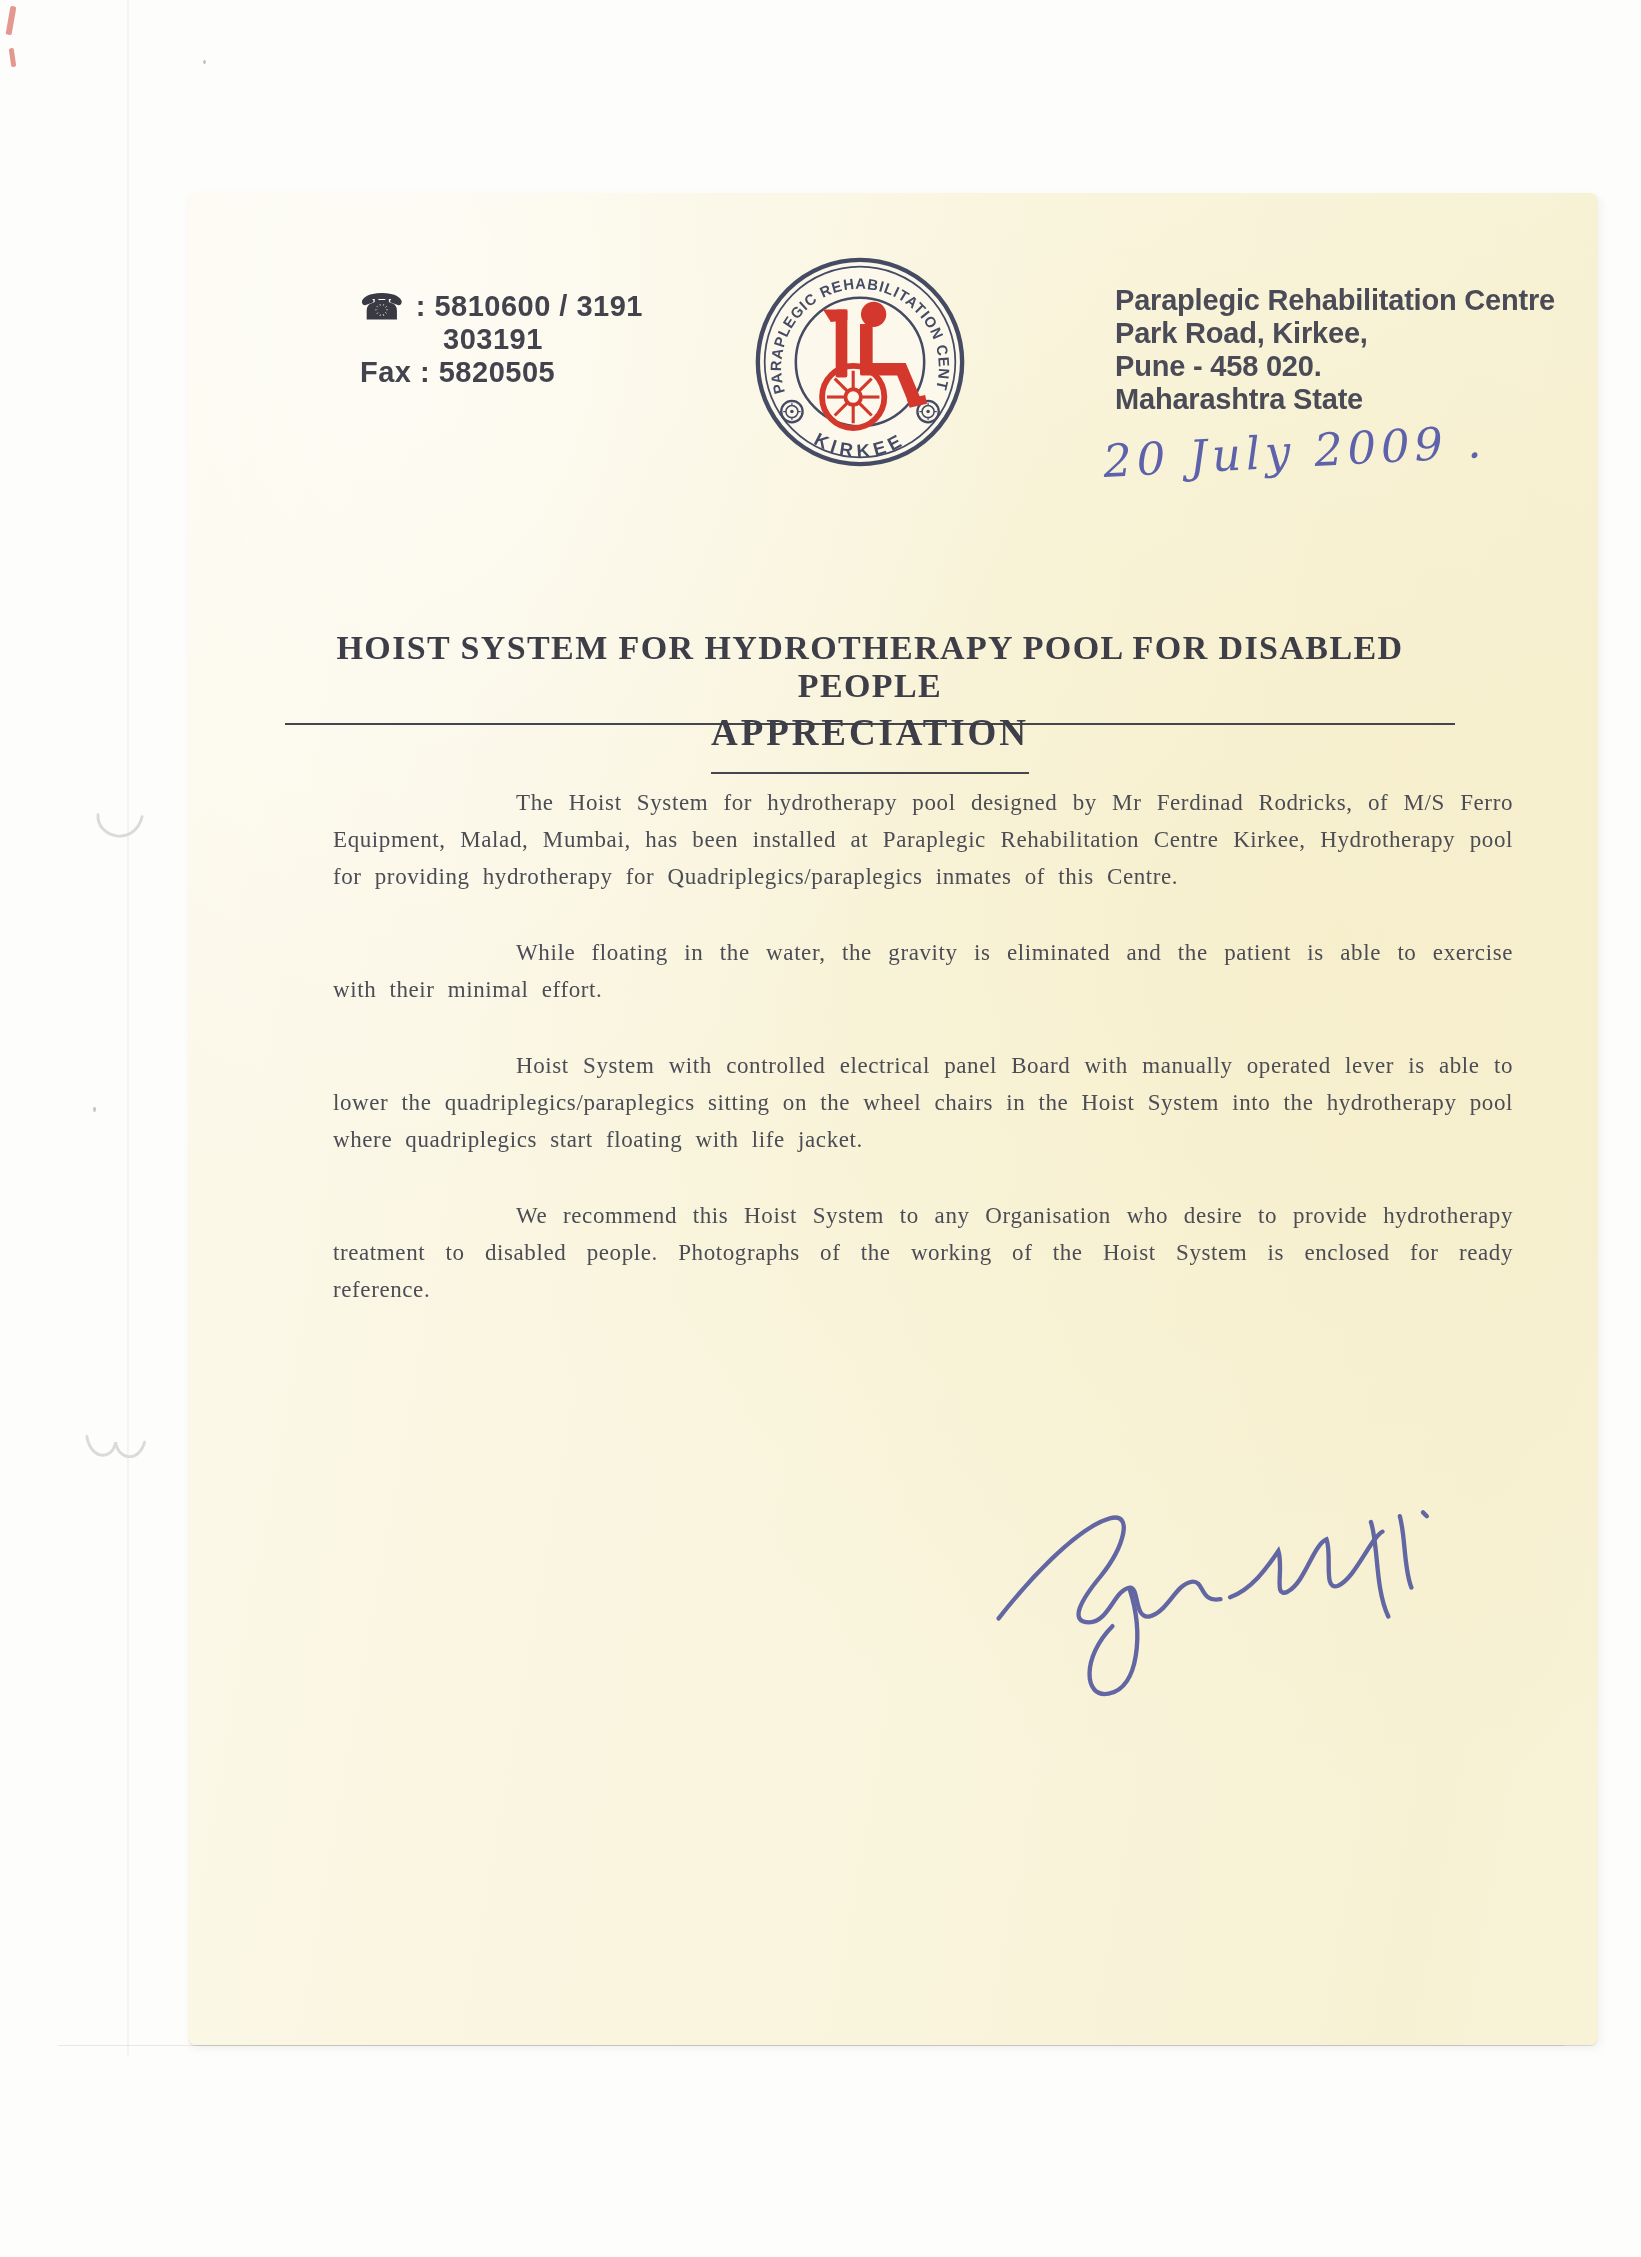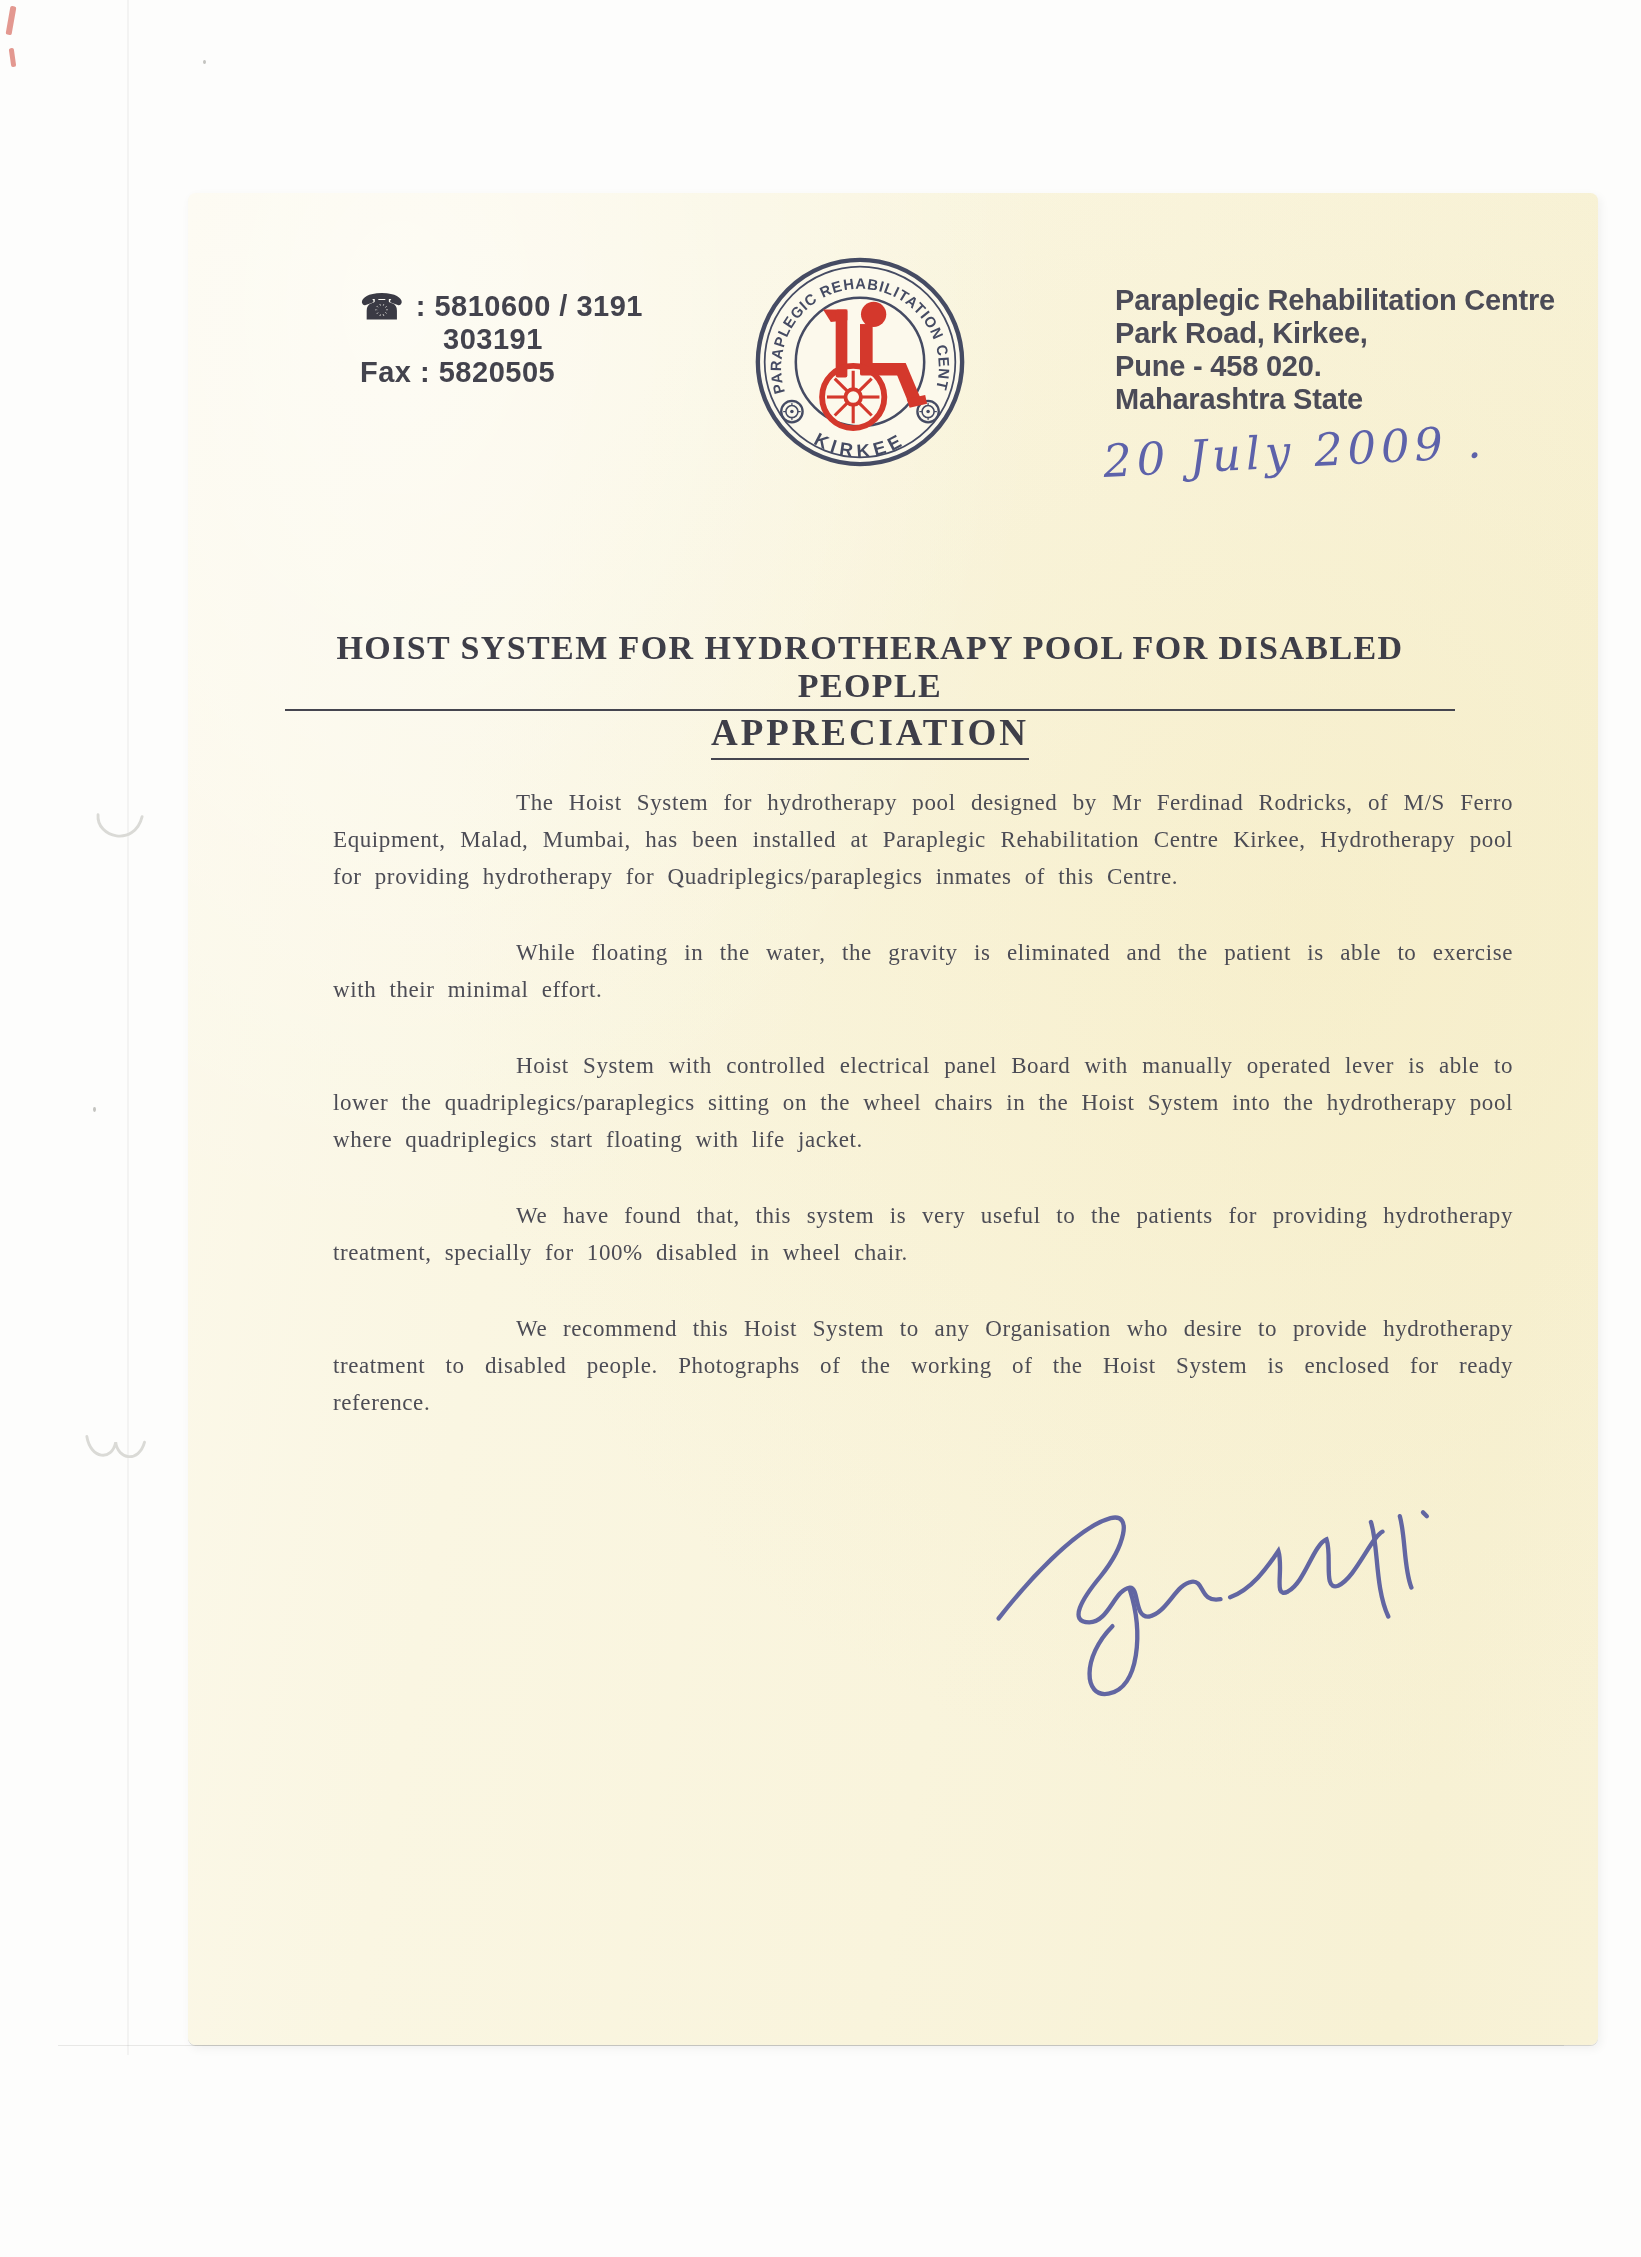"HOIST SYSTEM FOR HYDROTHERAPY POOL" .u-line { padding-bottom: 4px -> 18px }
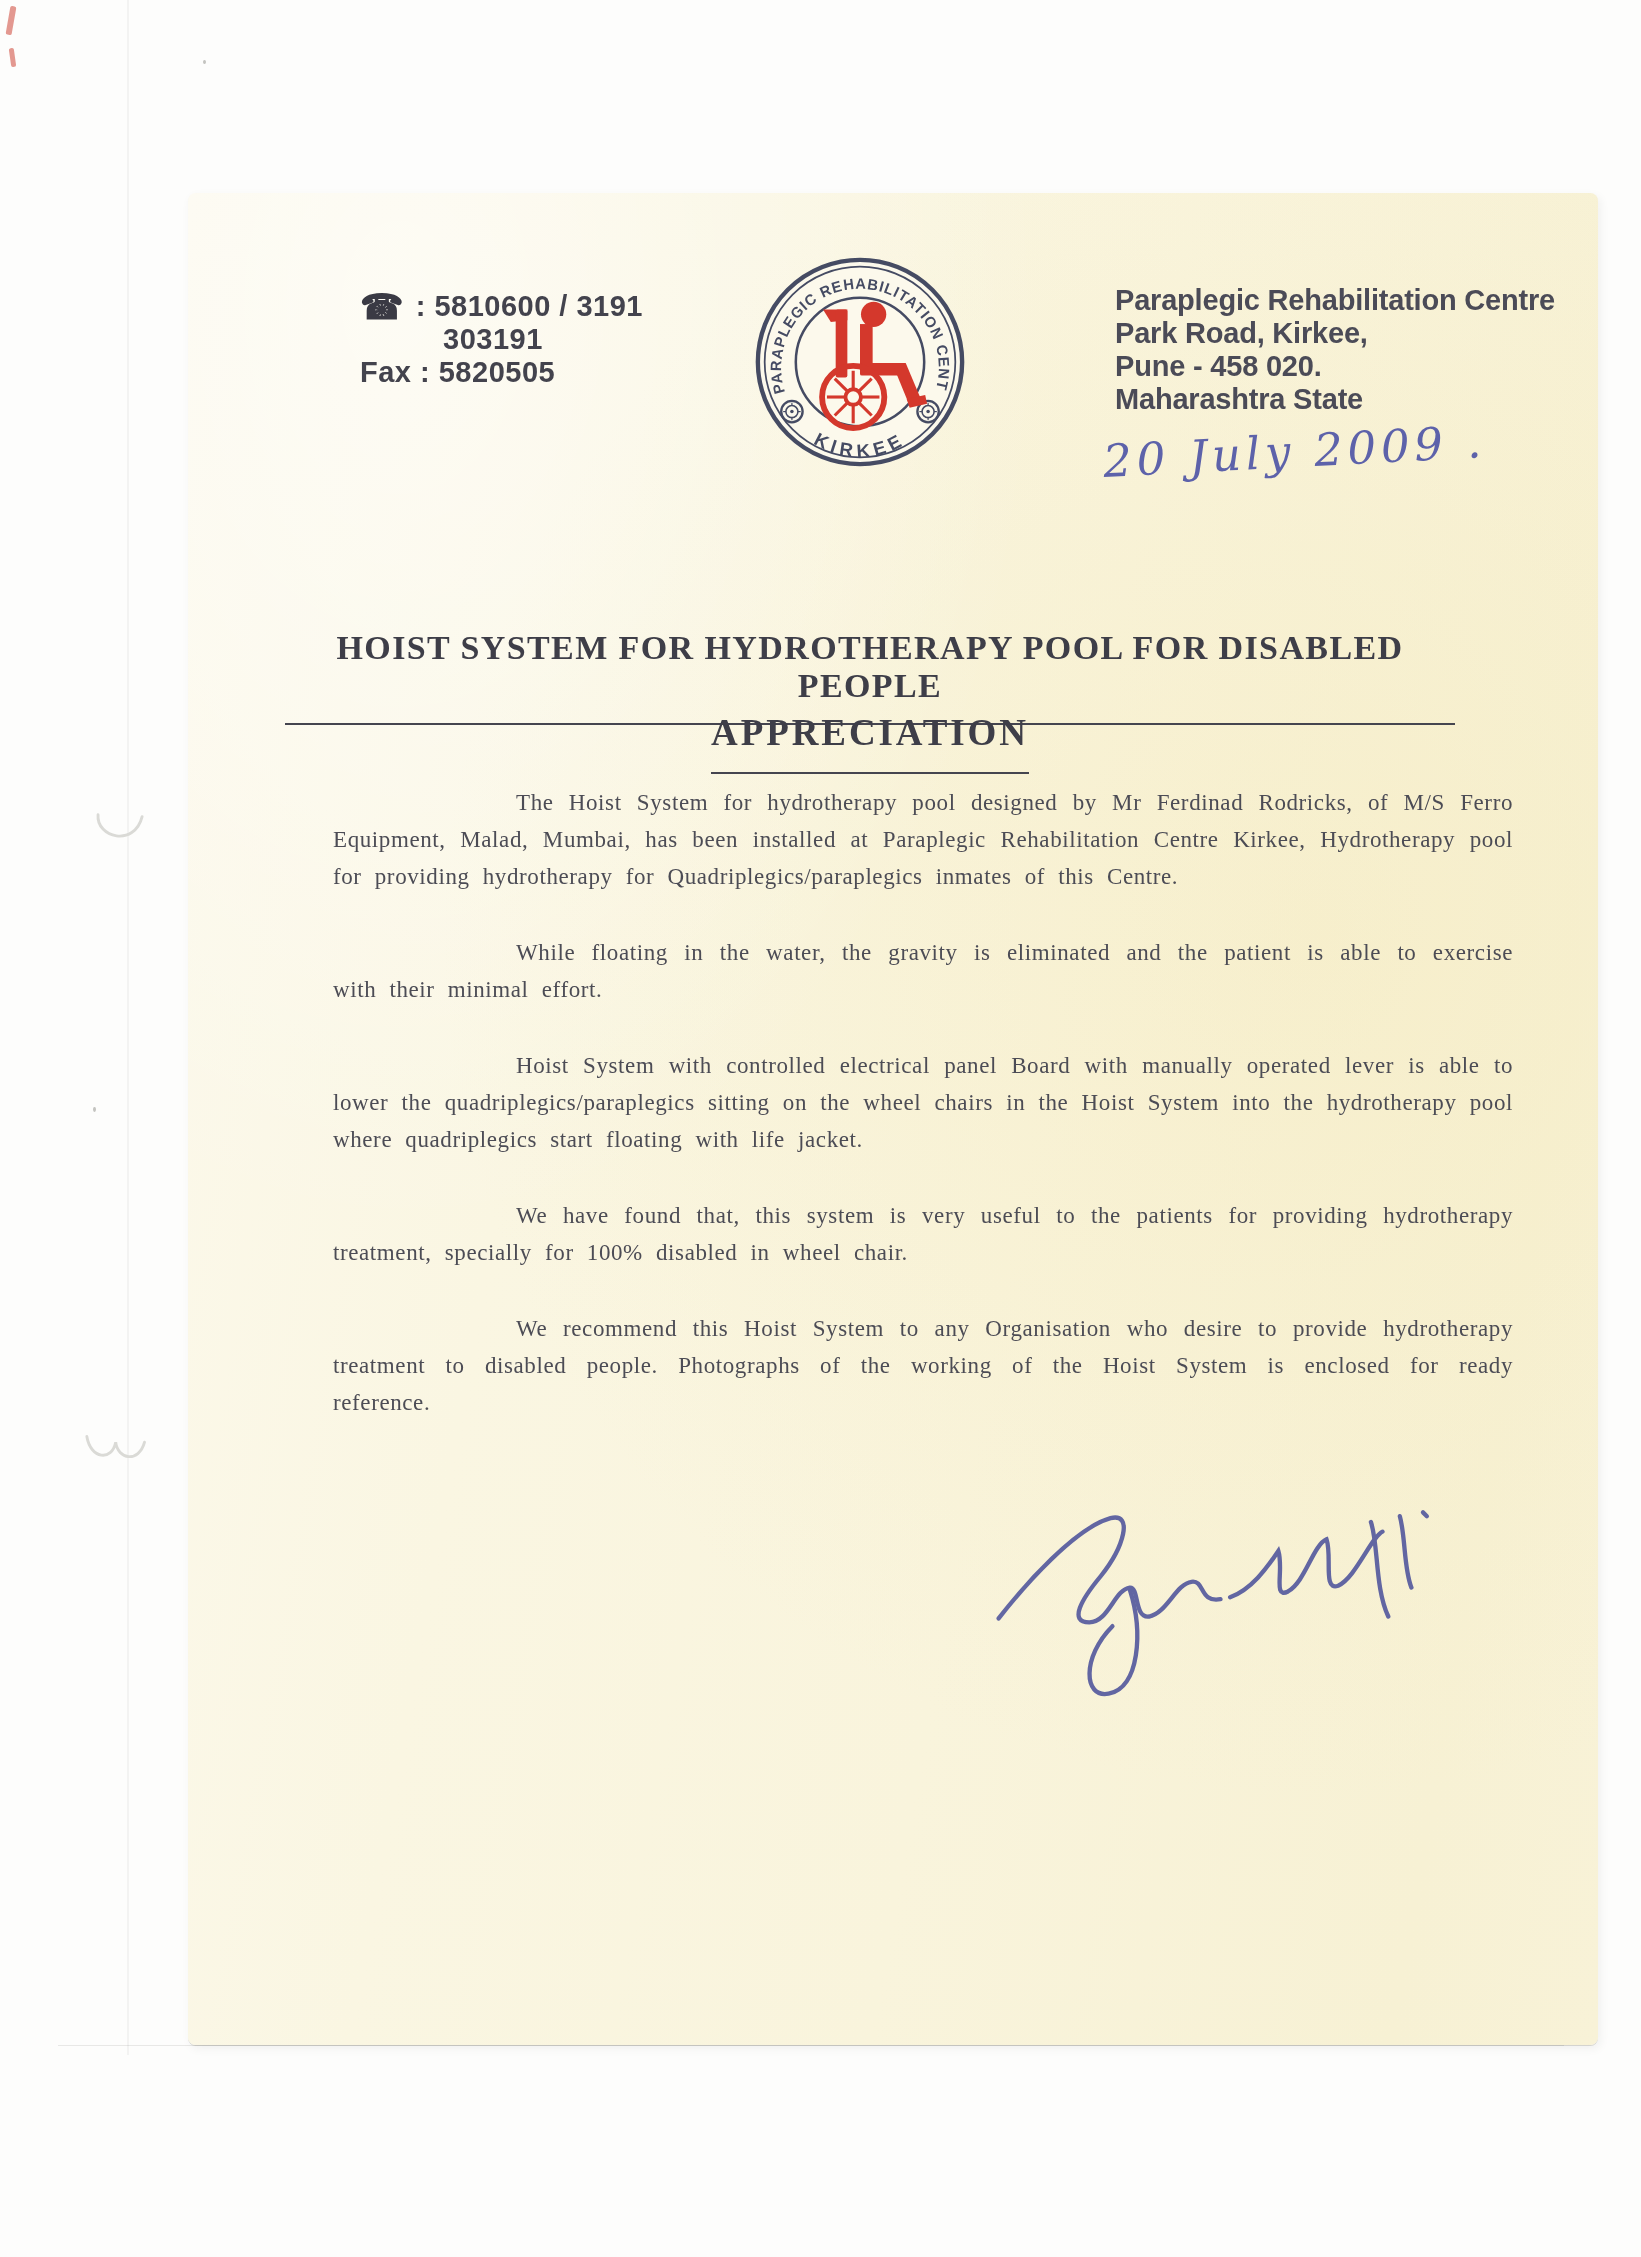"We have found that, this" p { html: <p>We have found that, this system is very useful to the patients for providing hydrotherapy treatment, specially for 100% disabled in wheel chair.</p> -> none }
